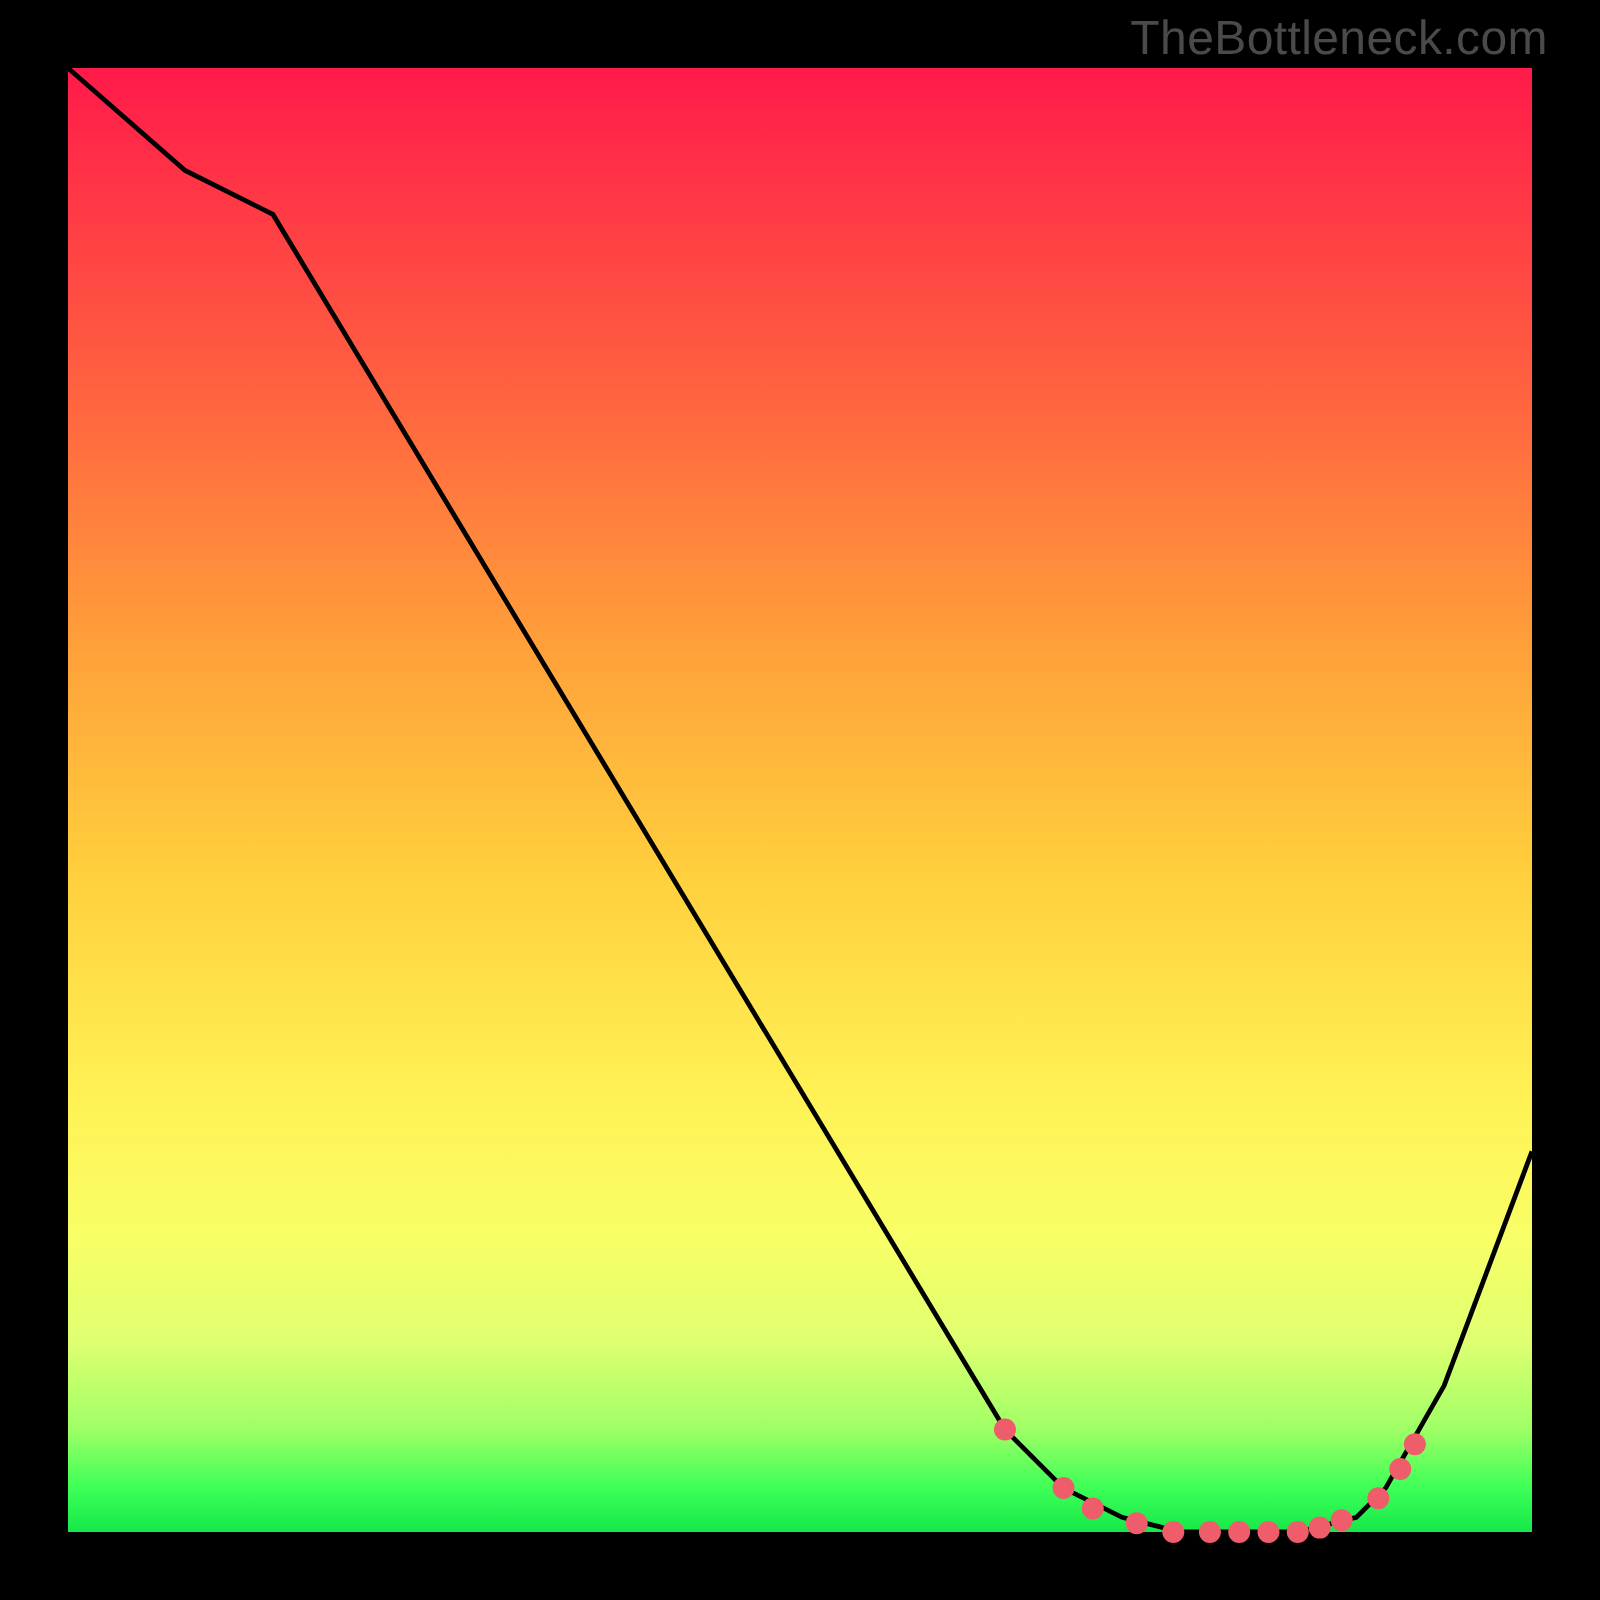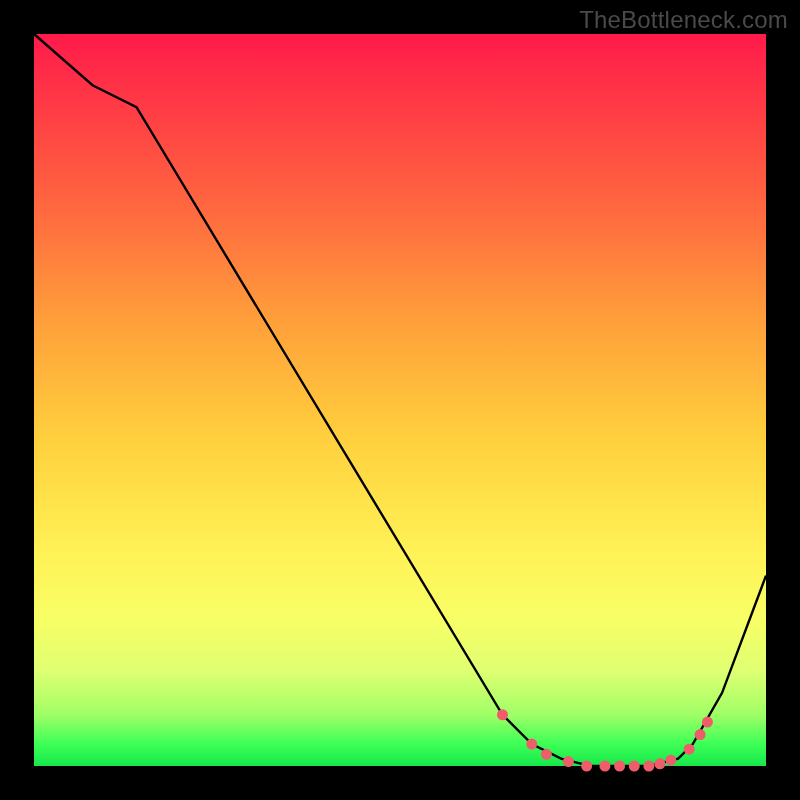"TheBottleneck.com" .watermark { right: 12px -> 26px }
